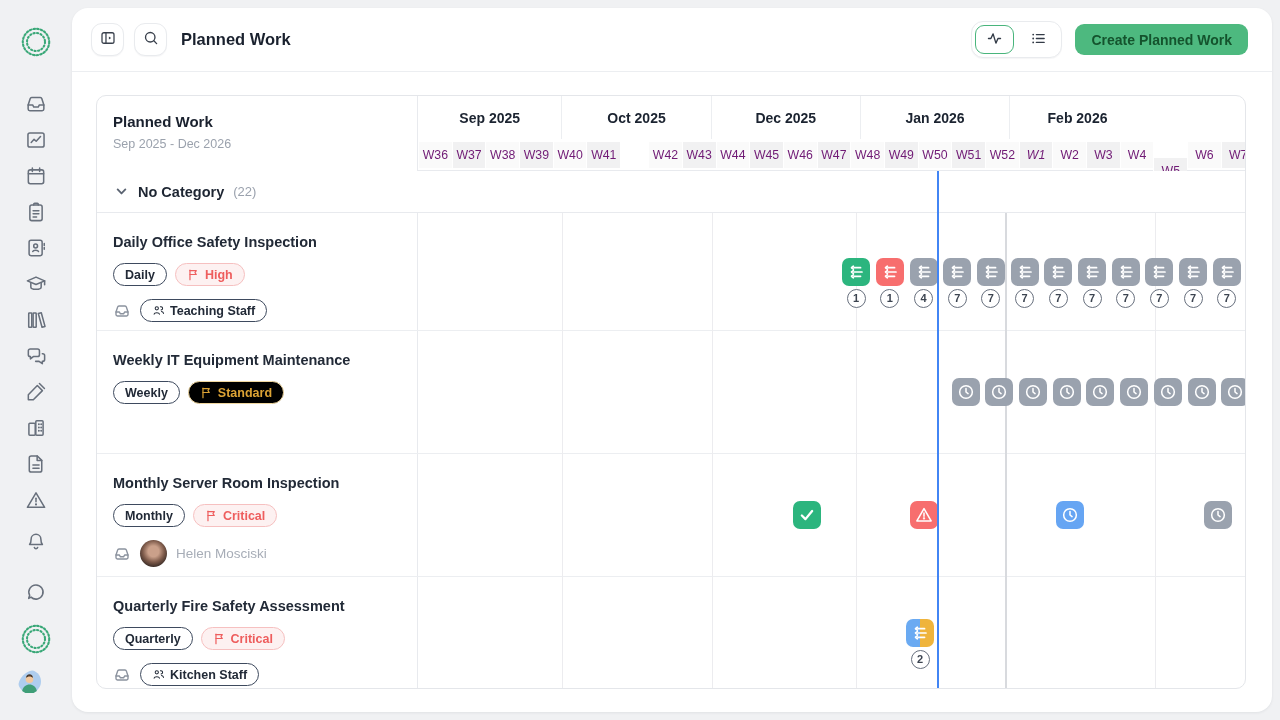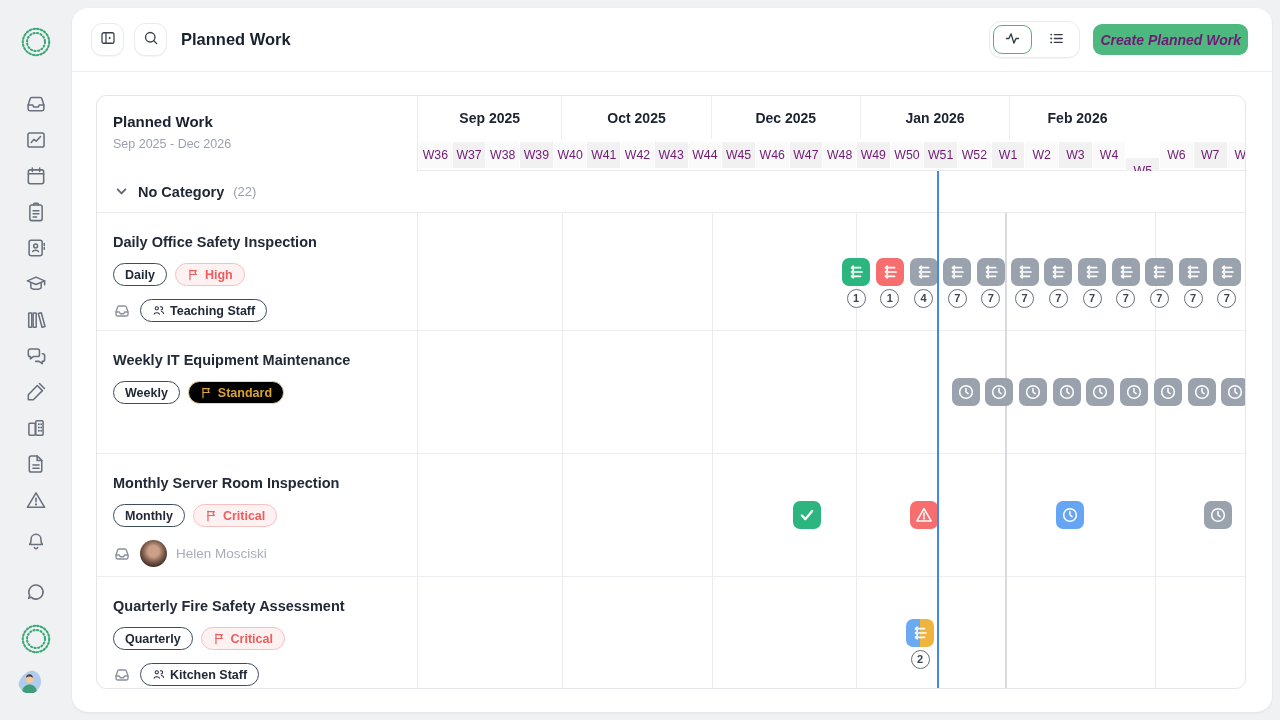"Create Planned Work" .create-btn { color: #701a75 -> #14532d; font-style: italic -> none; padding: 0 7px -> 0 16px }
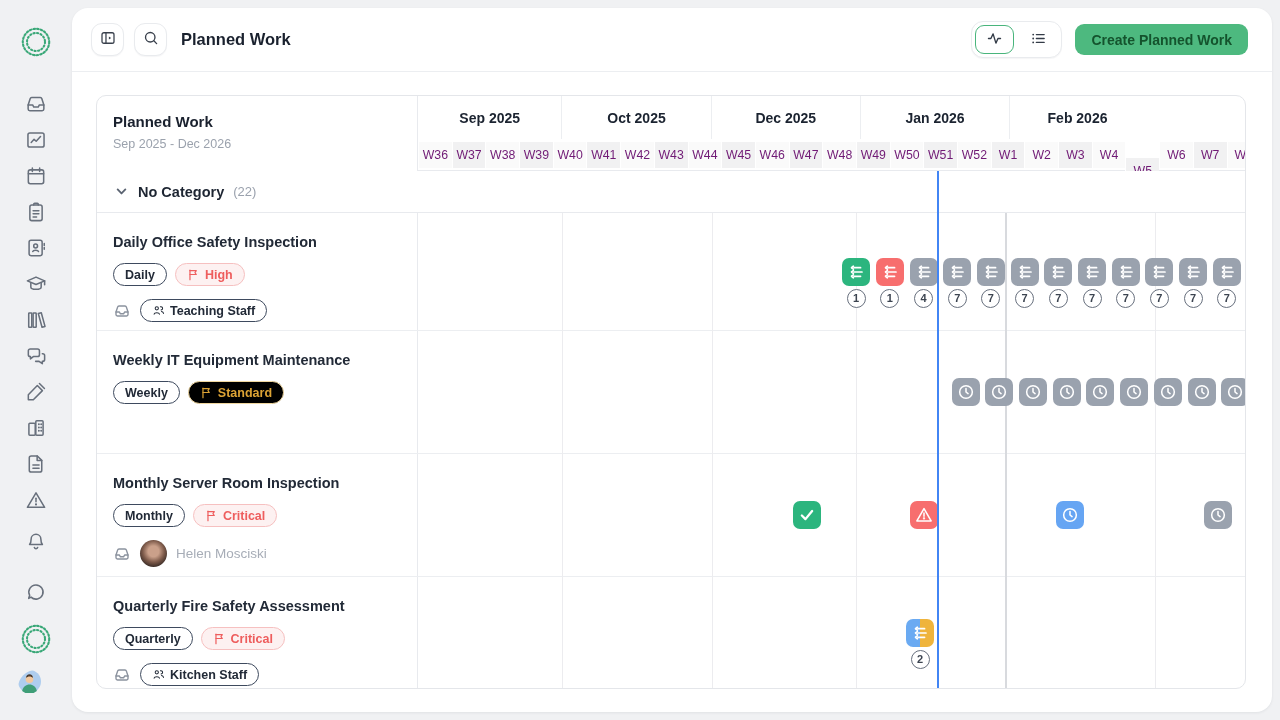"W42" div.w-cell { margin-left: none -> 28px }
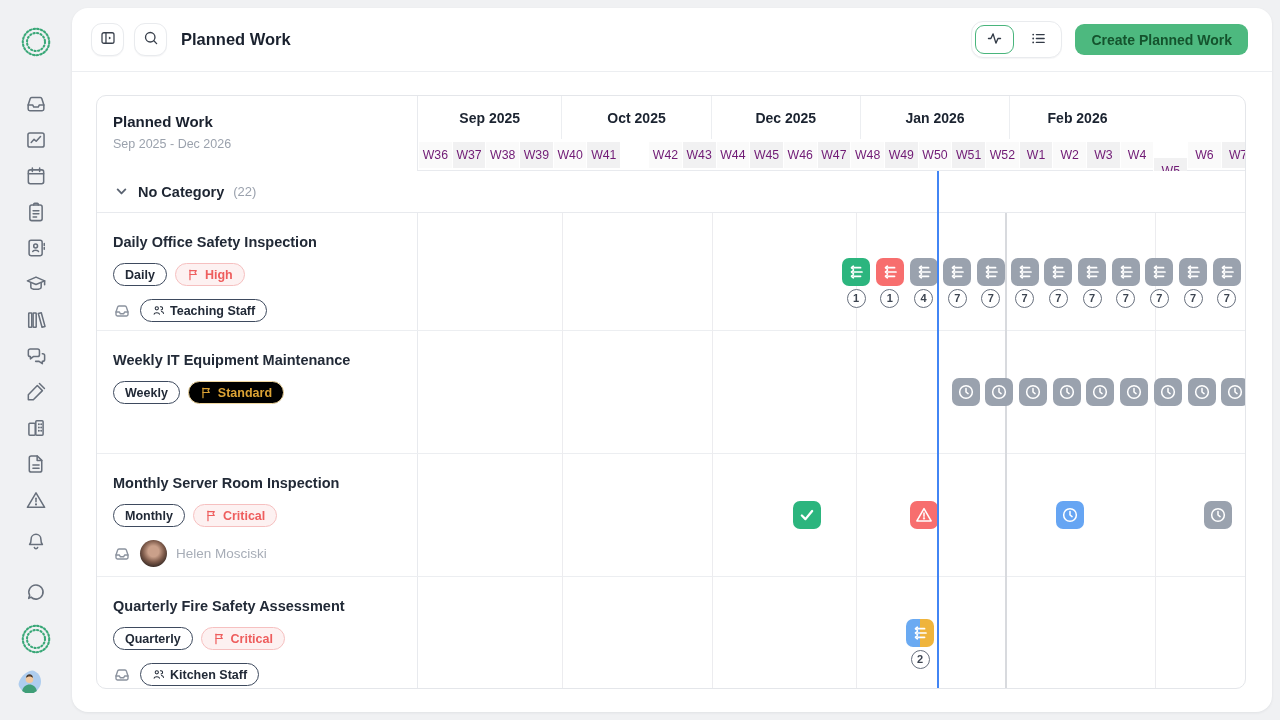"W1" div.w-cell { font-style: none -> italic }
